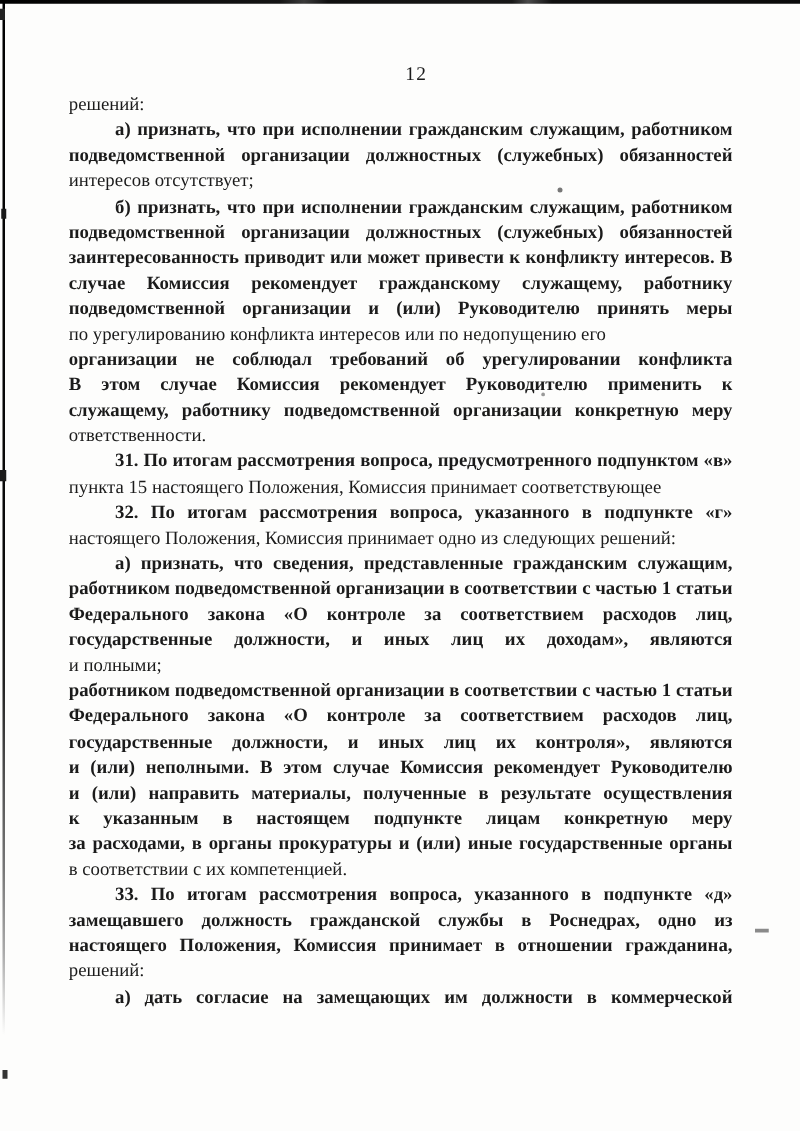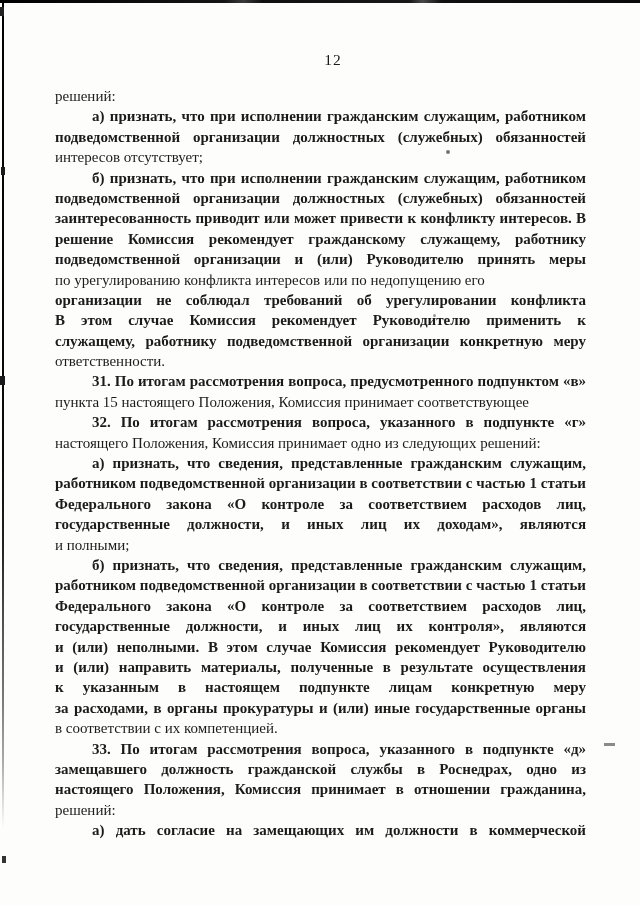"решений:" .content { top: 86px -> 74px }
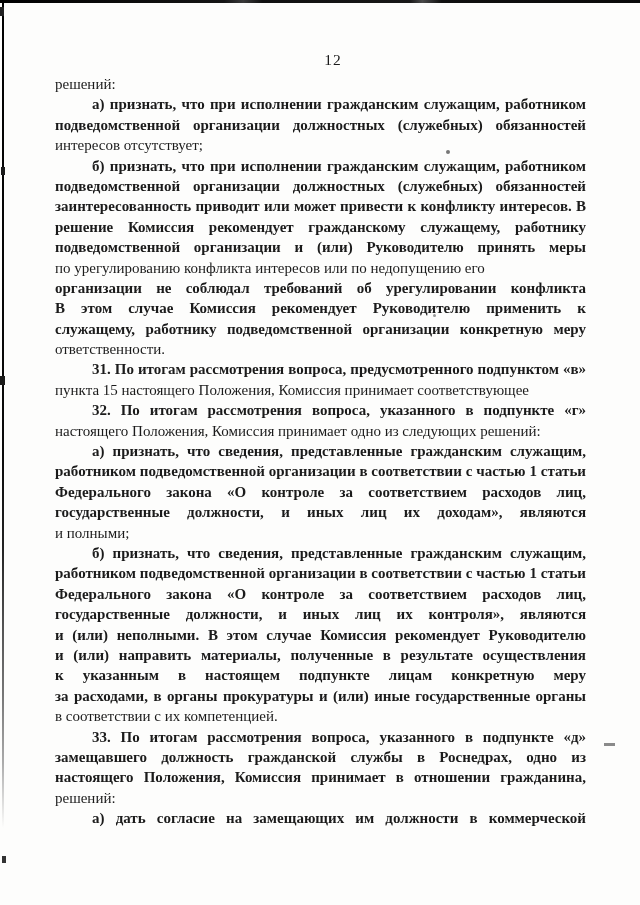"решение Комиссия рекомендует" div.line { text: решение -> случае }
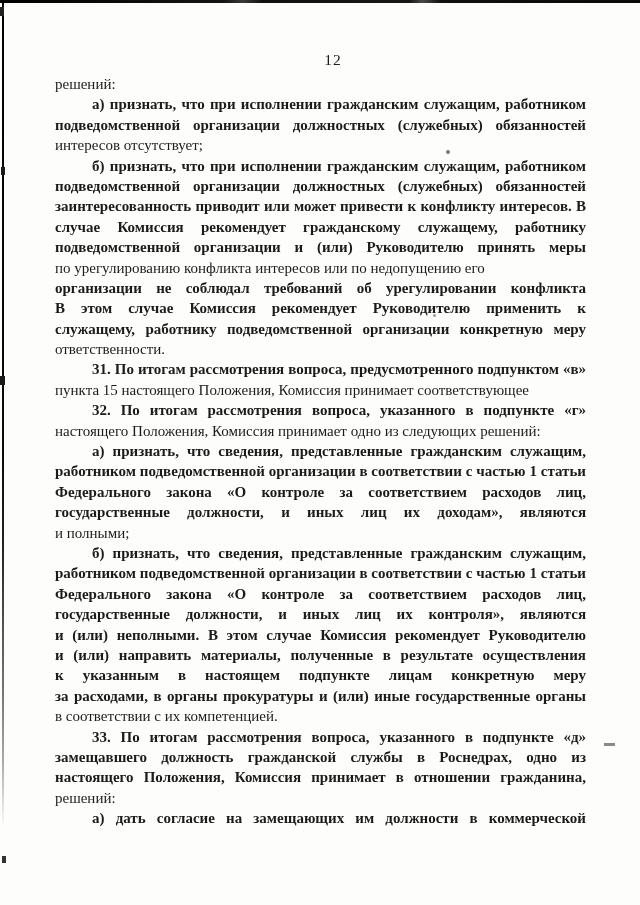"б) признать, что сведения," div.line { html: <div>б) признать, что сведения, представленные гражданским служащим,</div> -> none }
